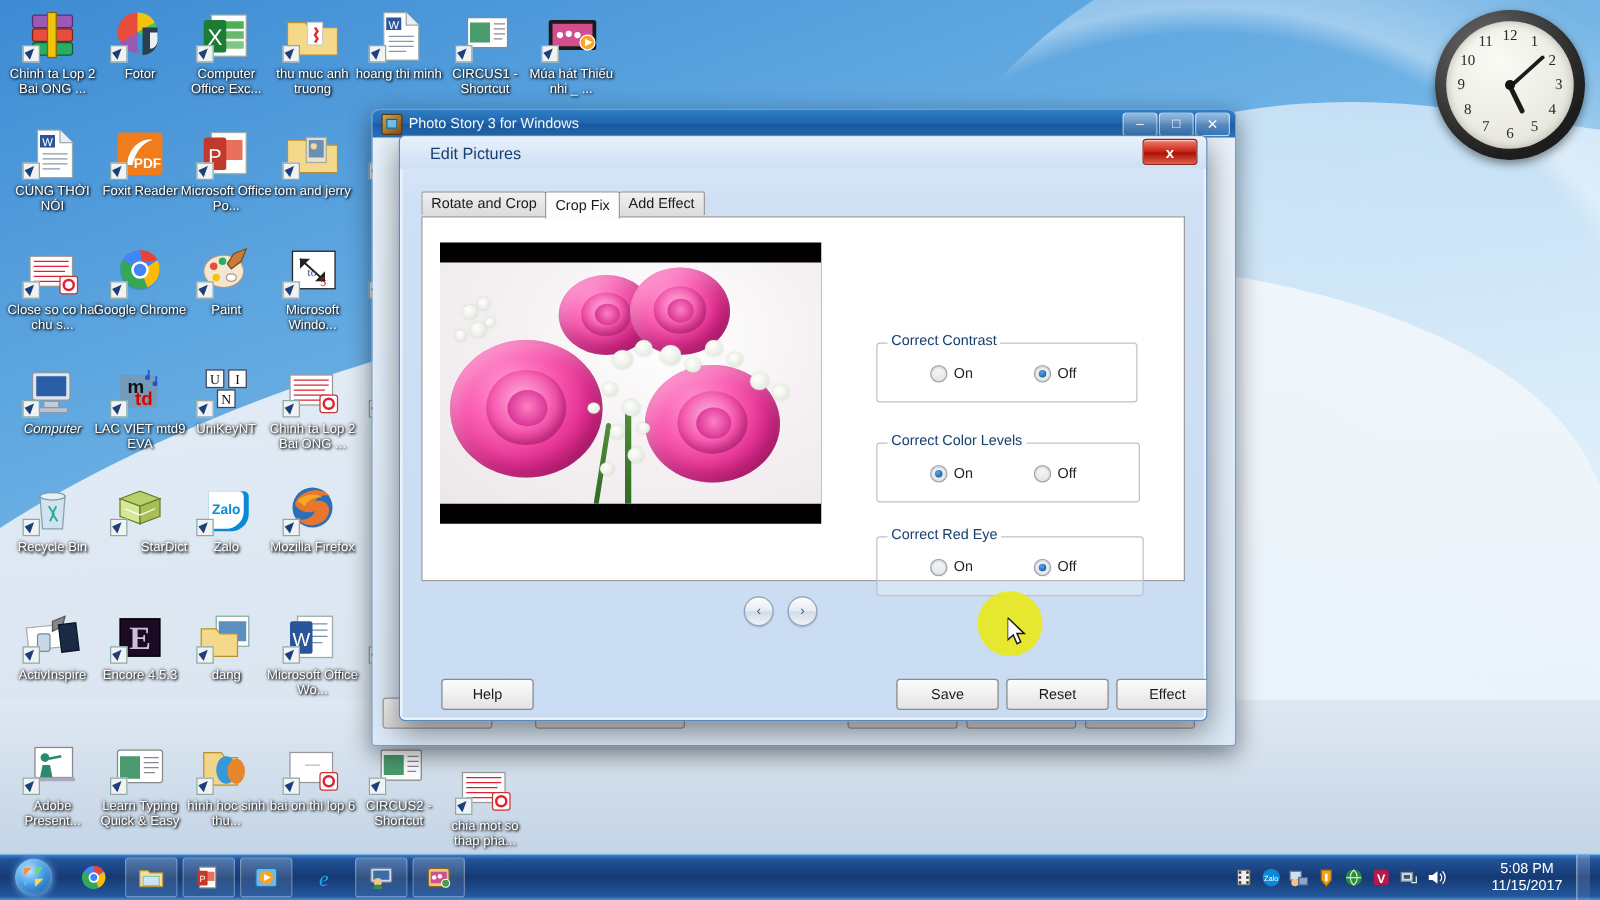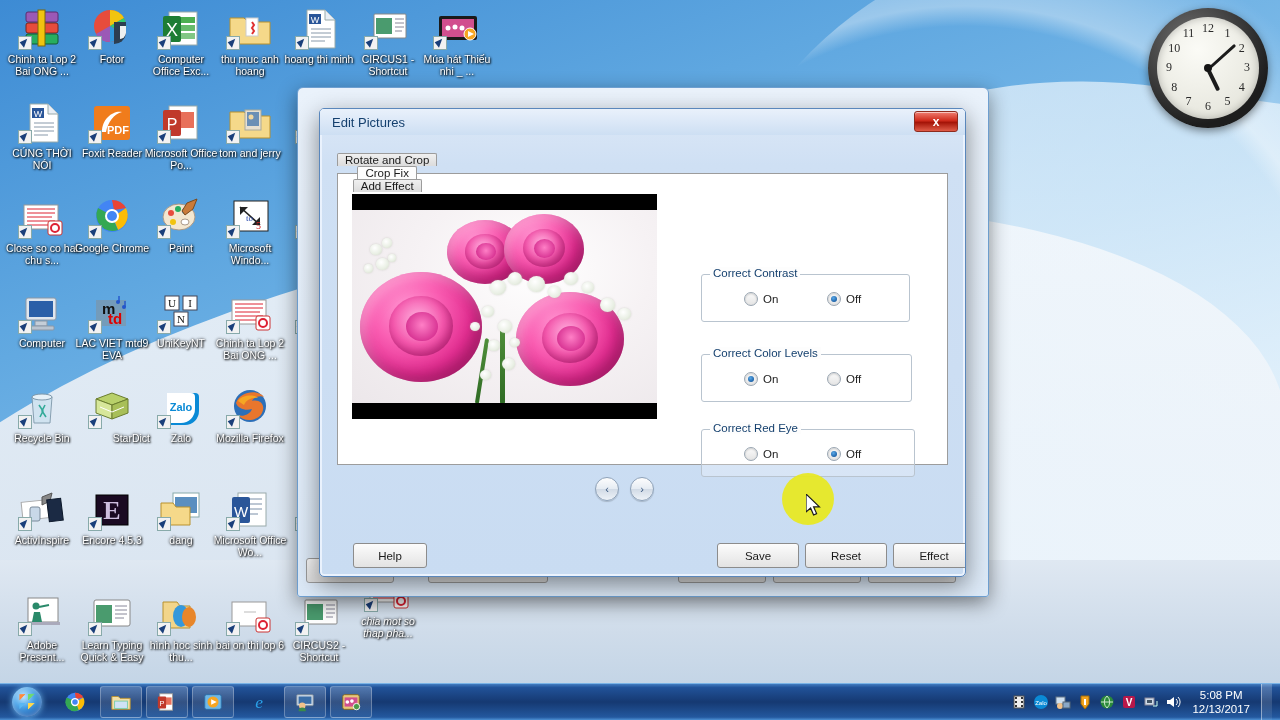"thu muc anh hoang" div.lbl { text: hoang -> truong }
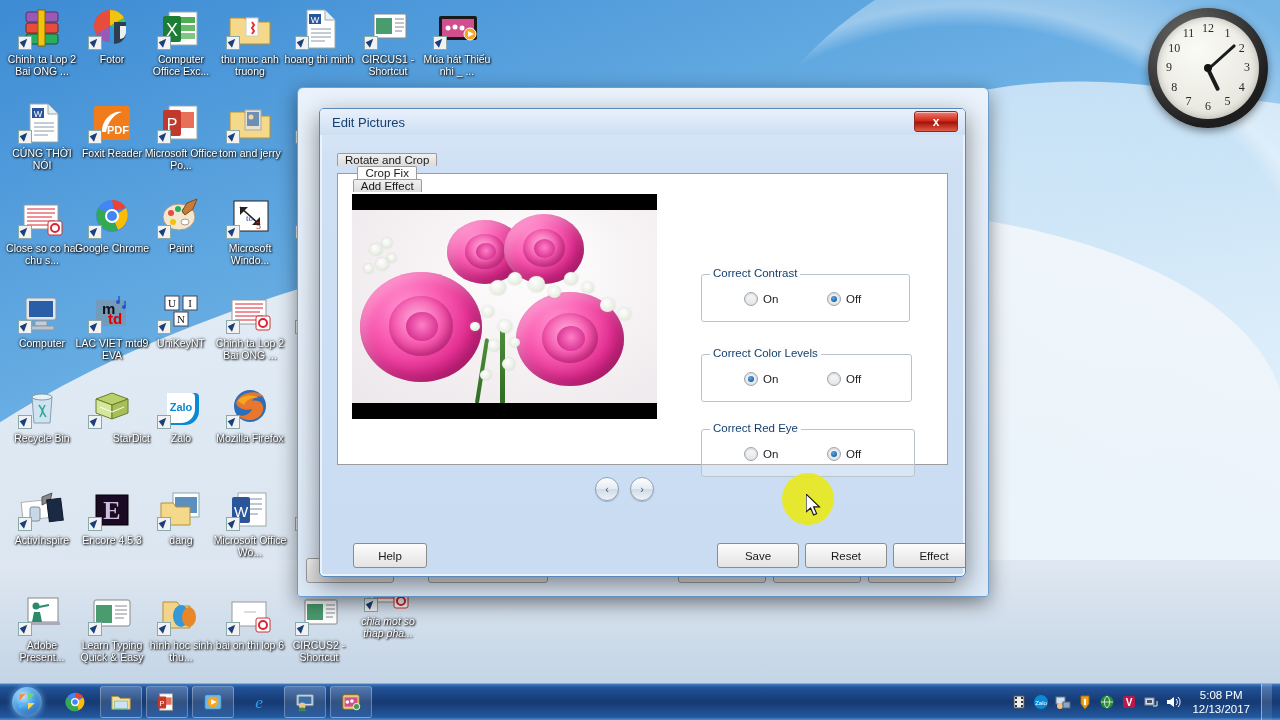"Photo Story 3 for Windows" div { html: none -> <div> <div></div> <span>Photo Story 3 for Windows</span> <div> <div>–</div> <div>□</div> <div>✕</div> </div> </div> }
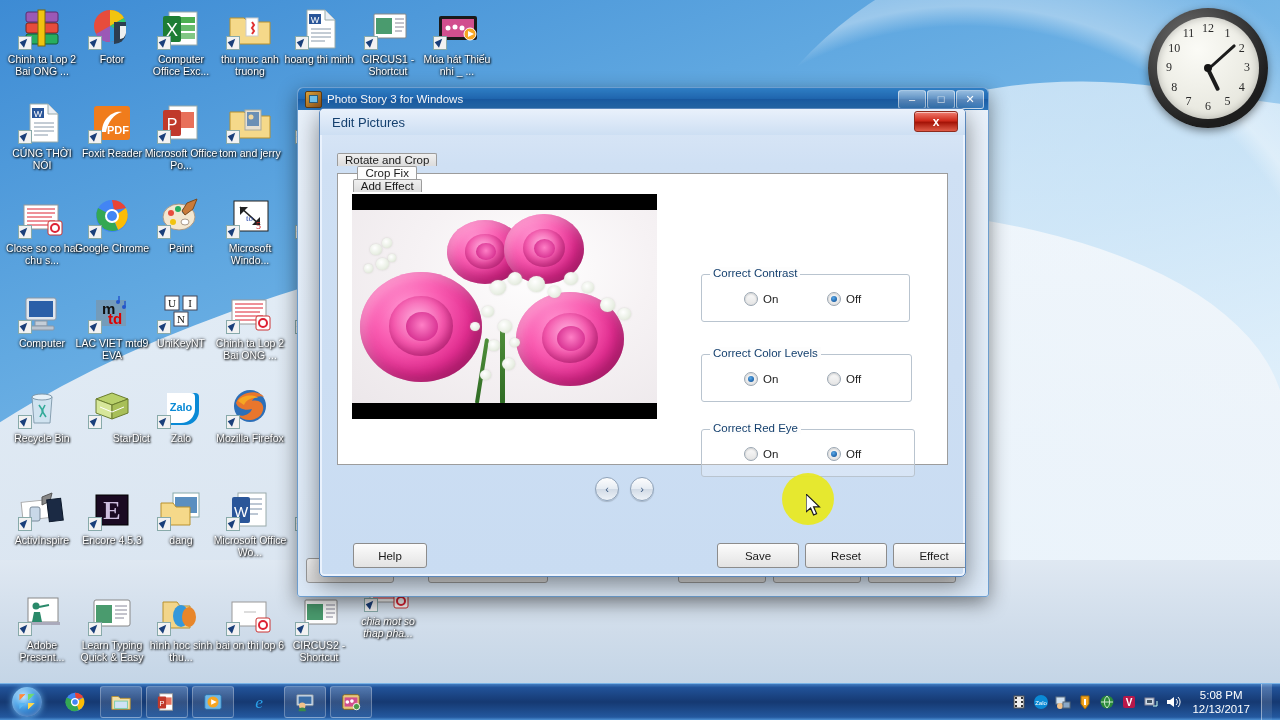"Edit Pictures" #dlg-title { padding-left: 12px -> 24px }
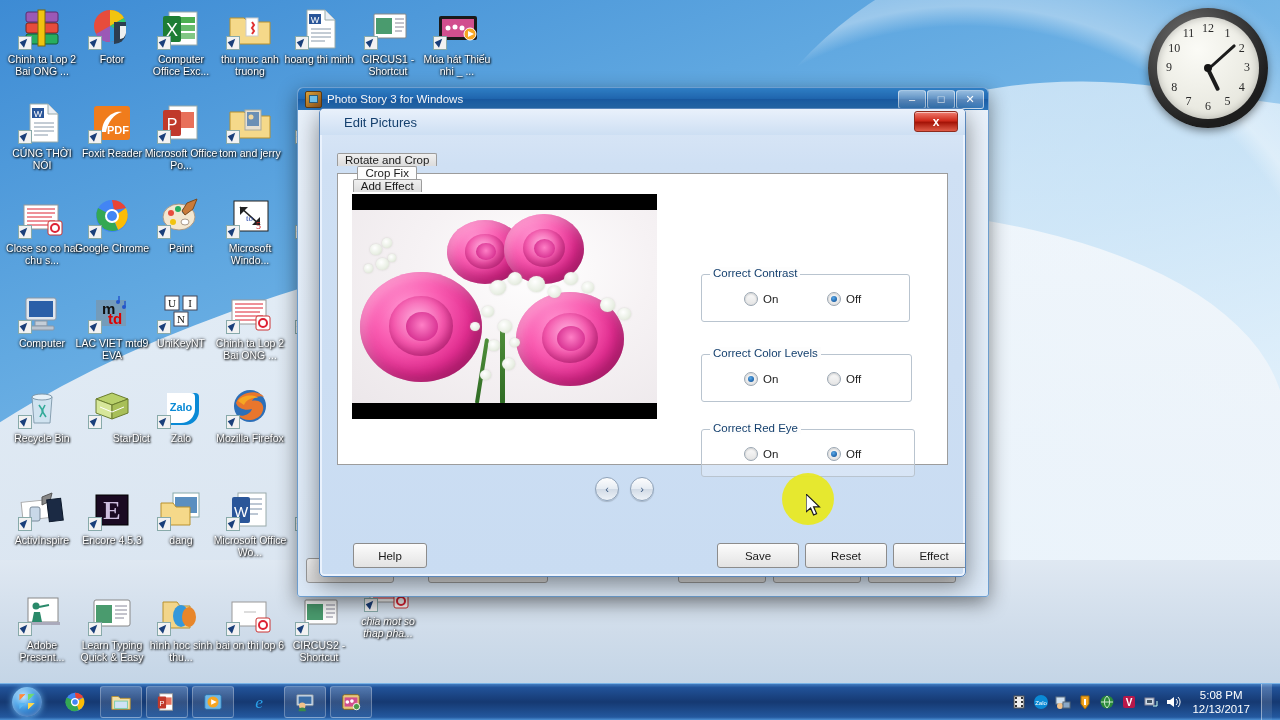"Rotate and Crop" #tabs { align-items: center -> flex-start; flex-direction: column -> none }
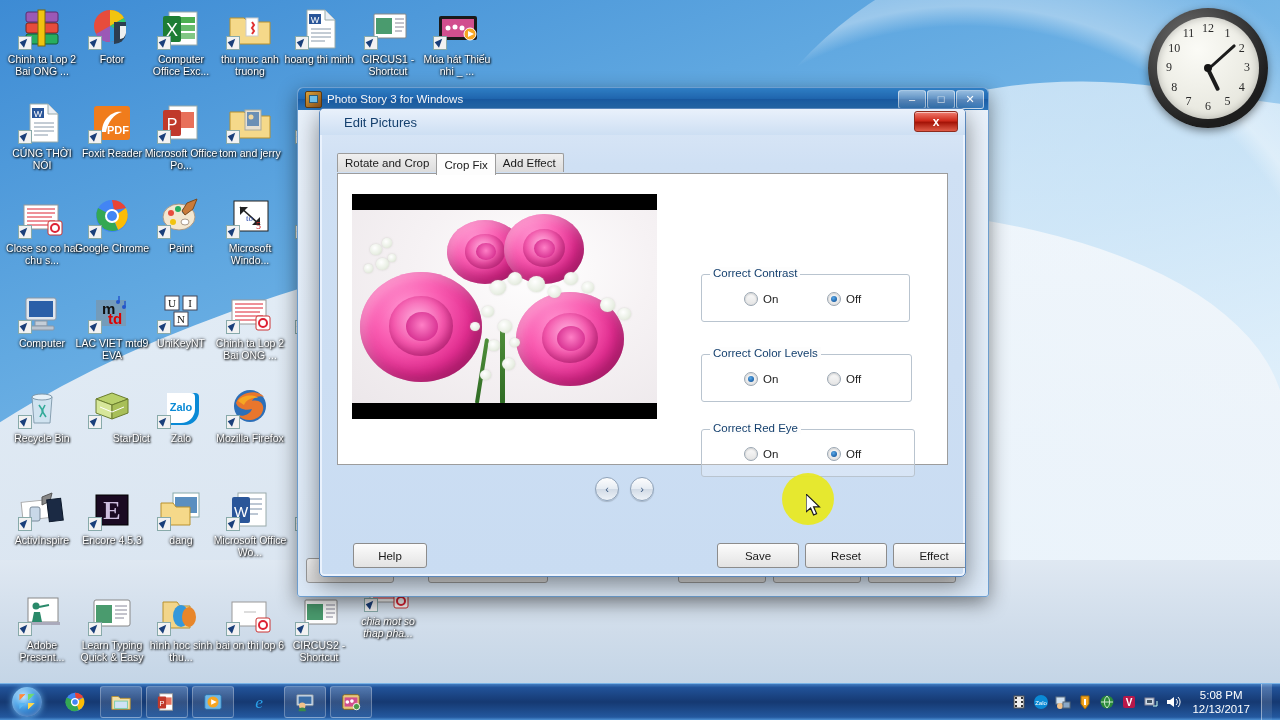"Computer" div.icon { font-style: none -> italic }
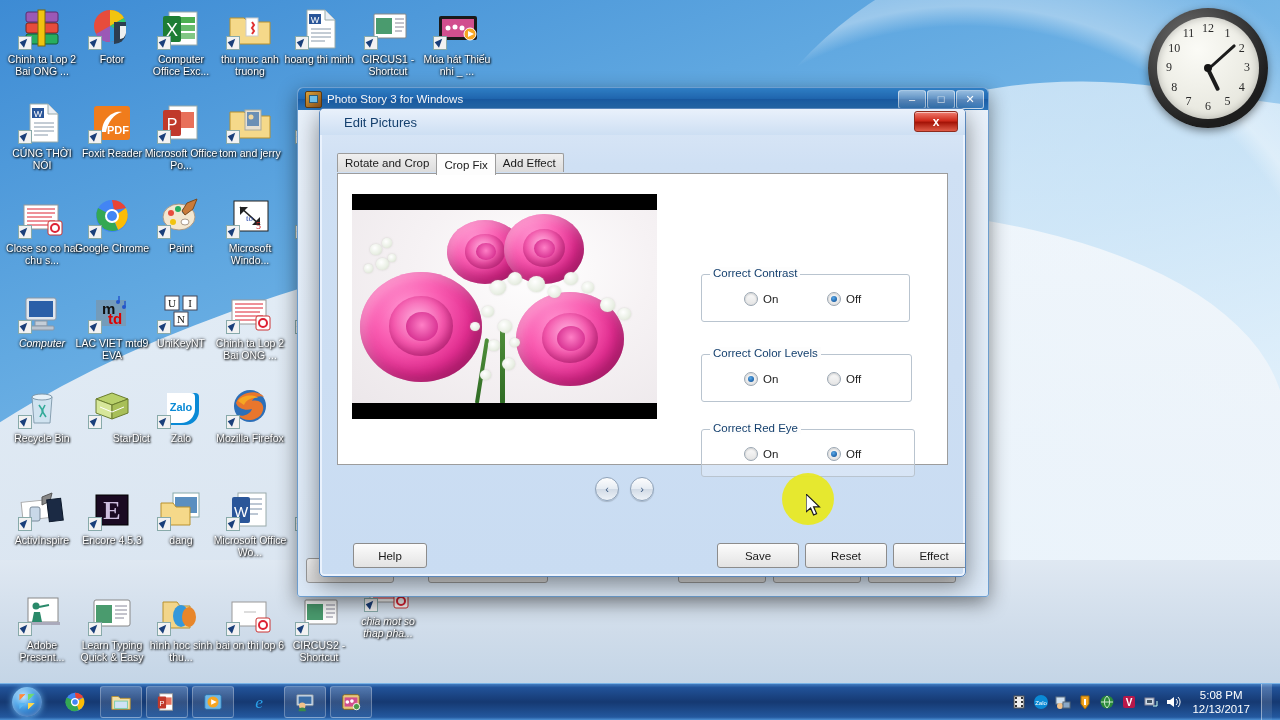"chia mot so thap pha..." div.icon { font-style: italic -> none; top: 568px -> 608px }
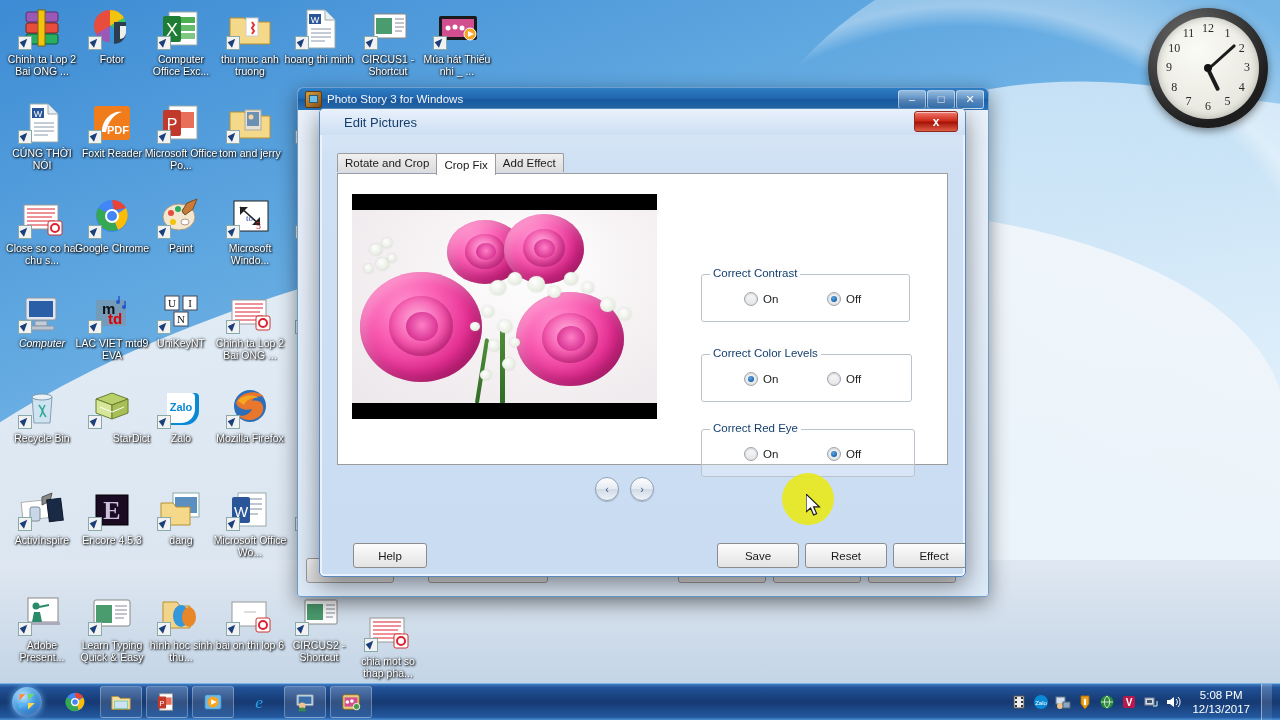"5:08 PM" #trayclock { margin-left: none -> 25px }
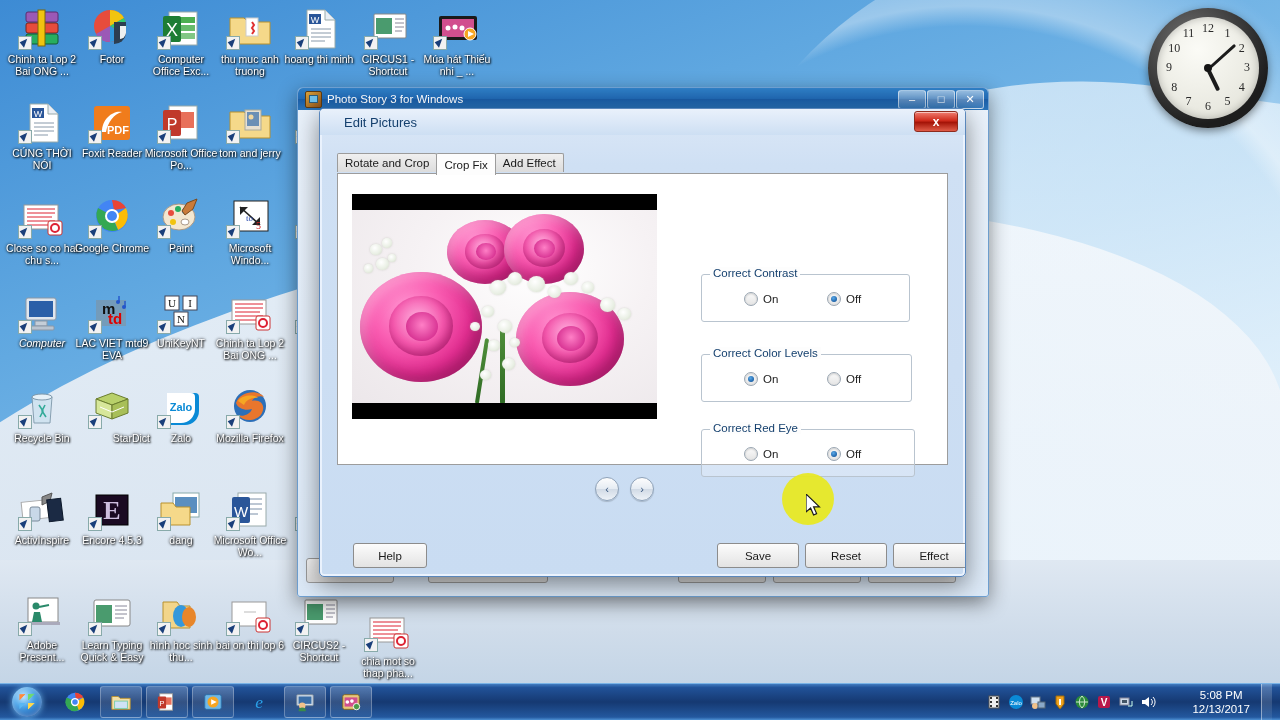"12/13/2017" div { text: 12/13/2017 -> 11/15/2017 }
